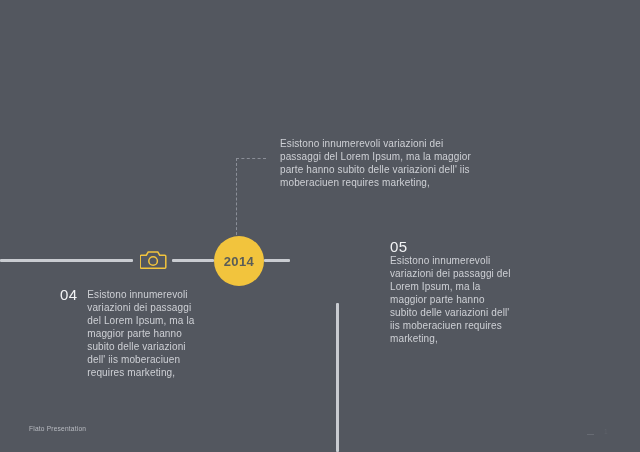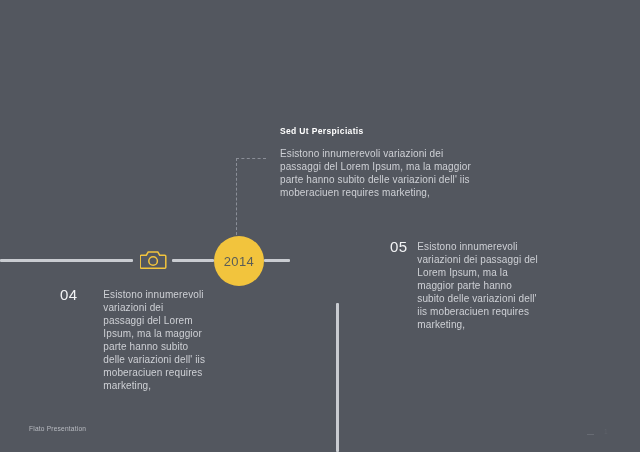"Sed Ut Perspiciatis" div.heading { html: <div>Sed Ut Perspiciatis</div> -> none }
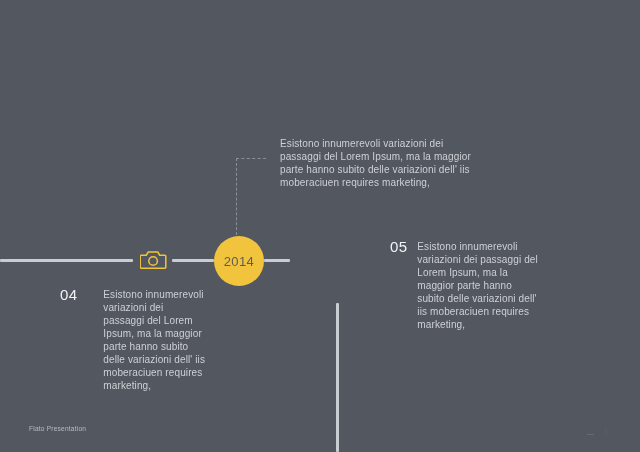"05" #block-05 { flex-direction: none -> column }
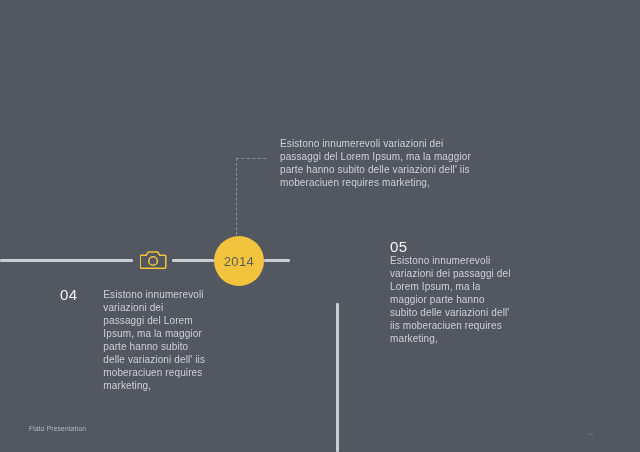"2014" .year-circle span { font-weight: 400 -> 700 }
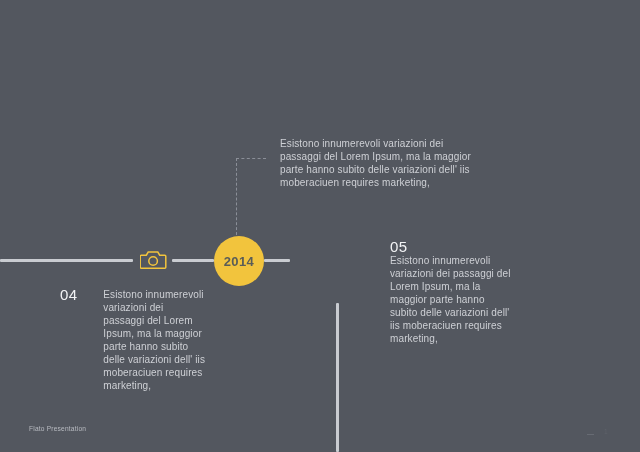"04" #block-04 .num { margin-right: 26px -> 10px }
